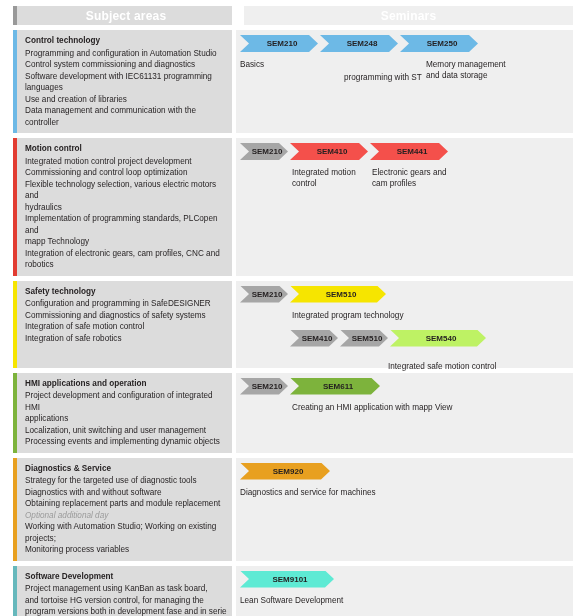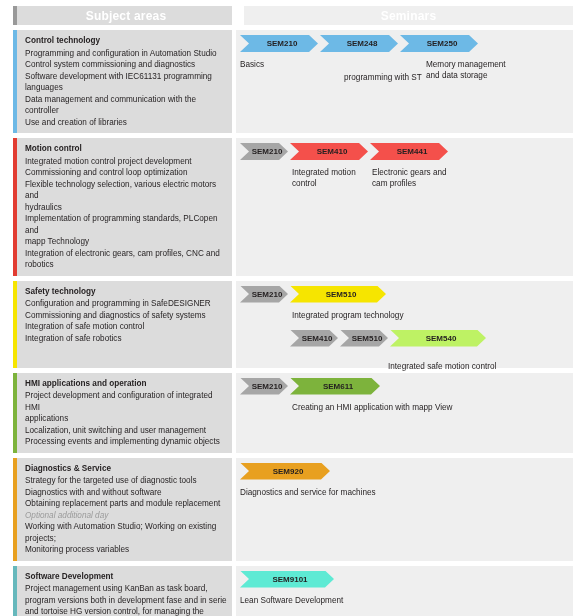"Data management and communication with" div.line { order: before "Use and creation of libraries" -> after "Use and creation of libraries" }
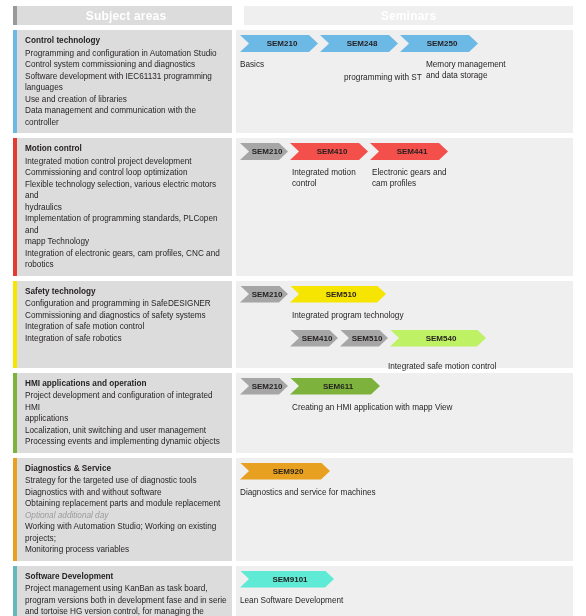"program versions both in development" div.line { order: before "and tortoise HG version control," -> after "and tortoise HG version control," }
